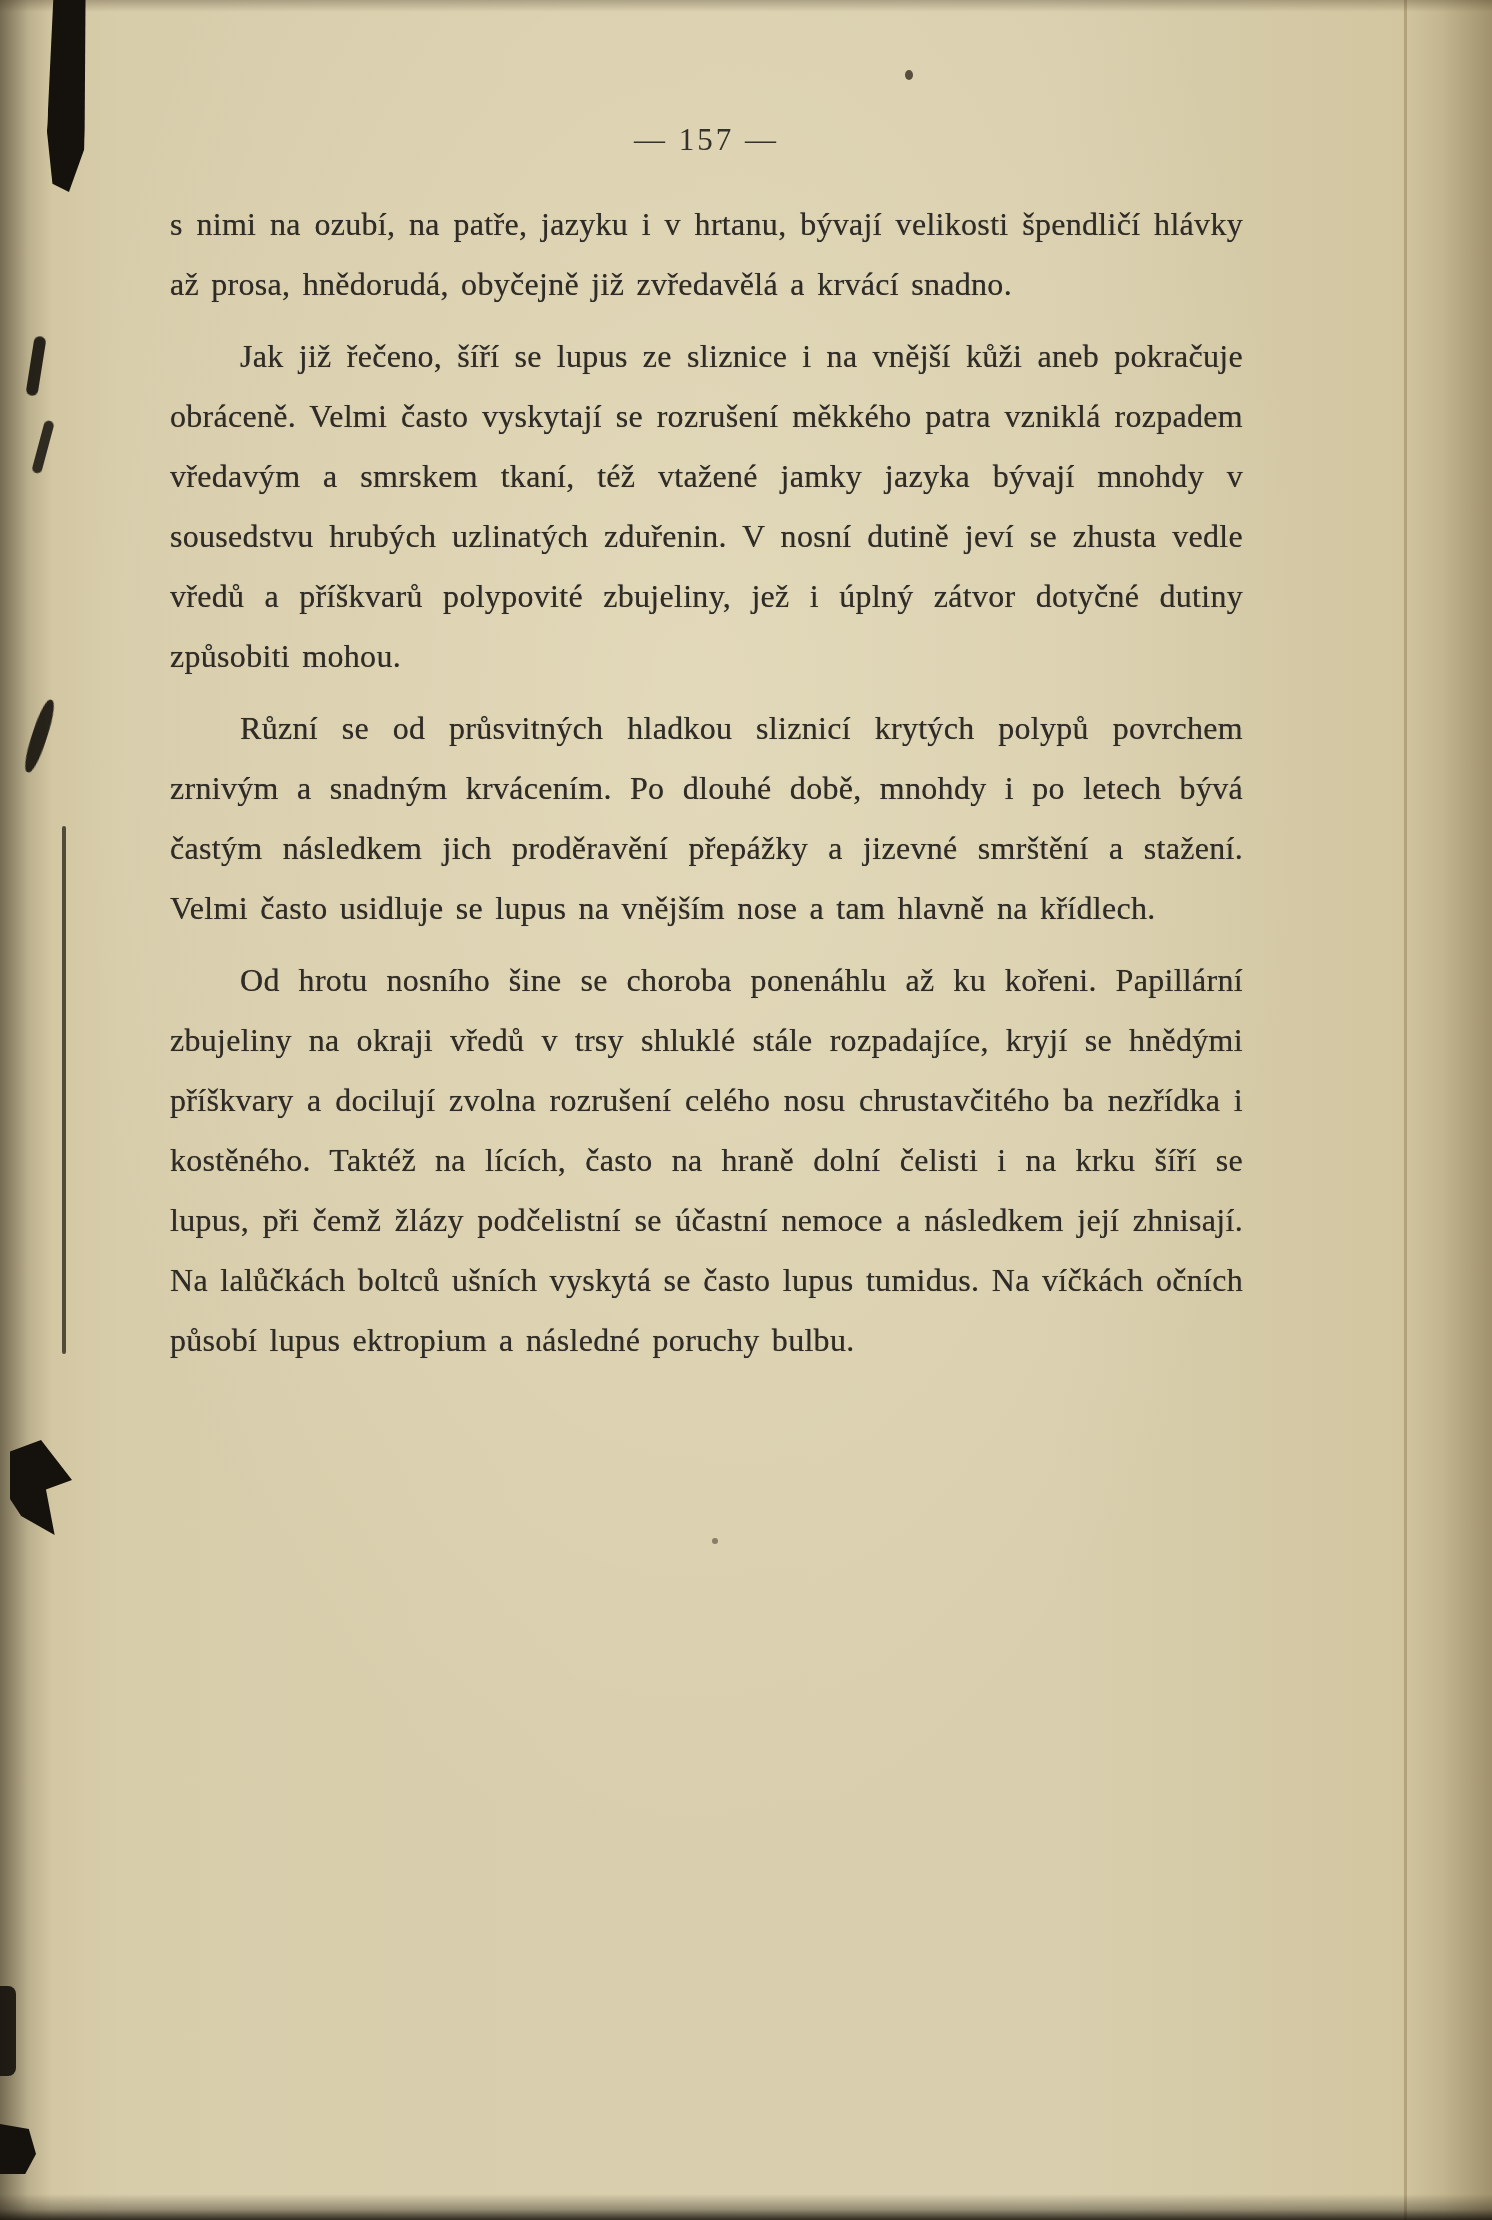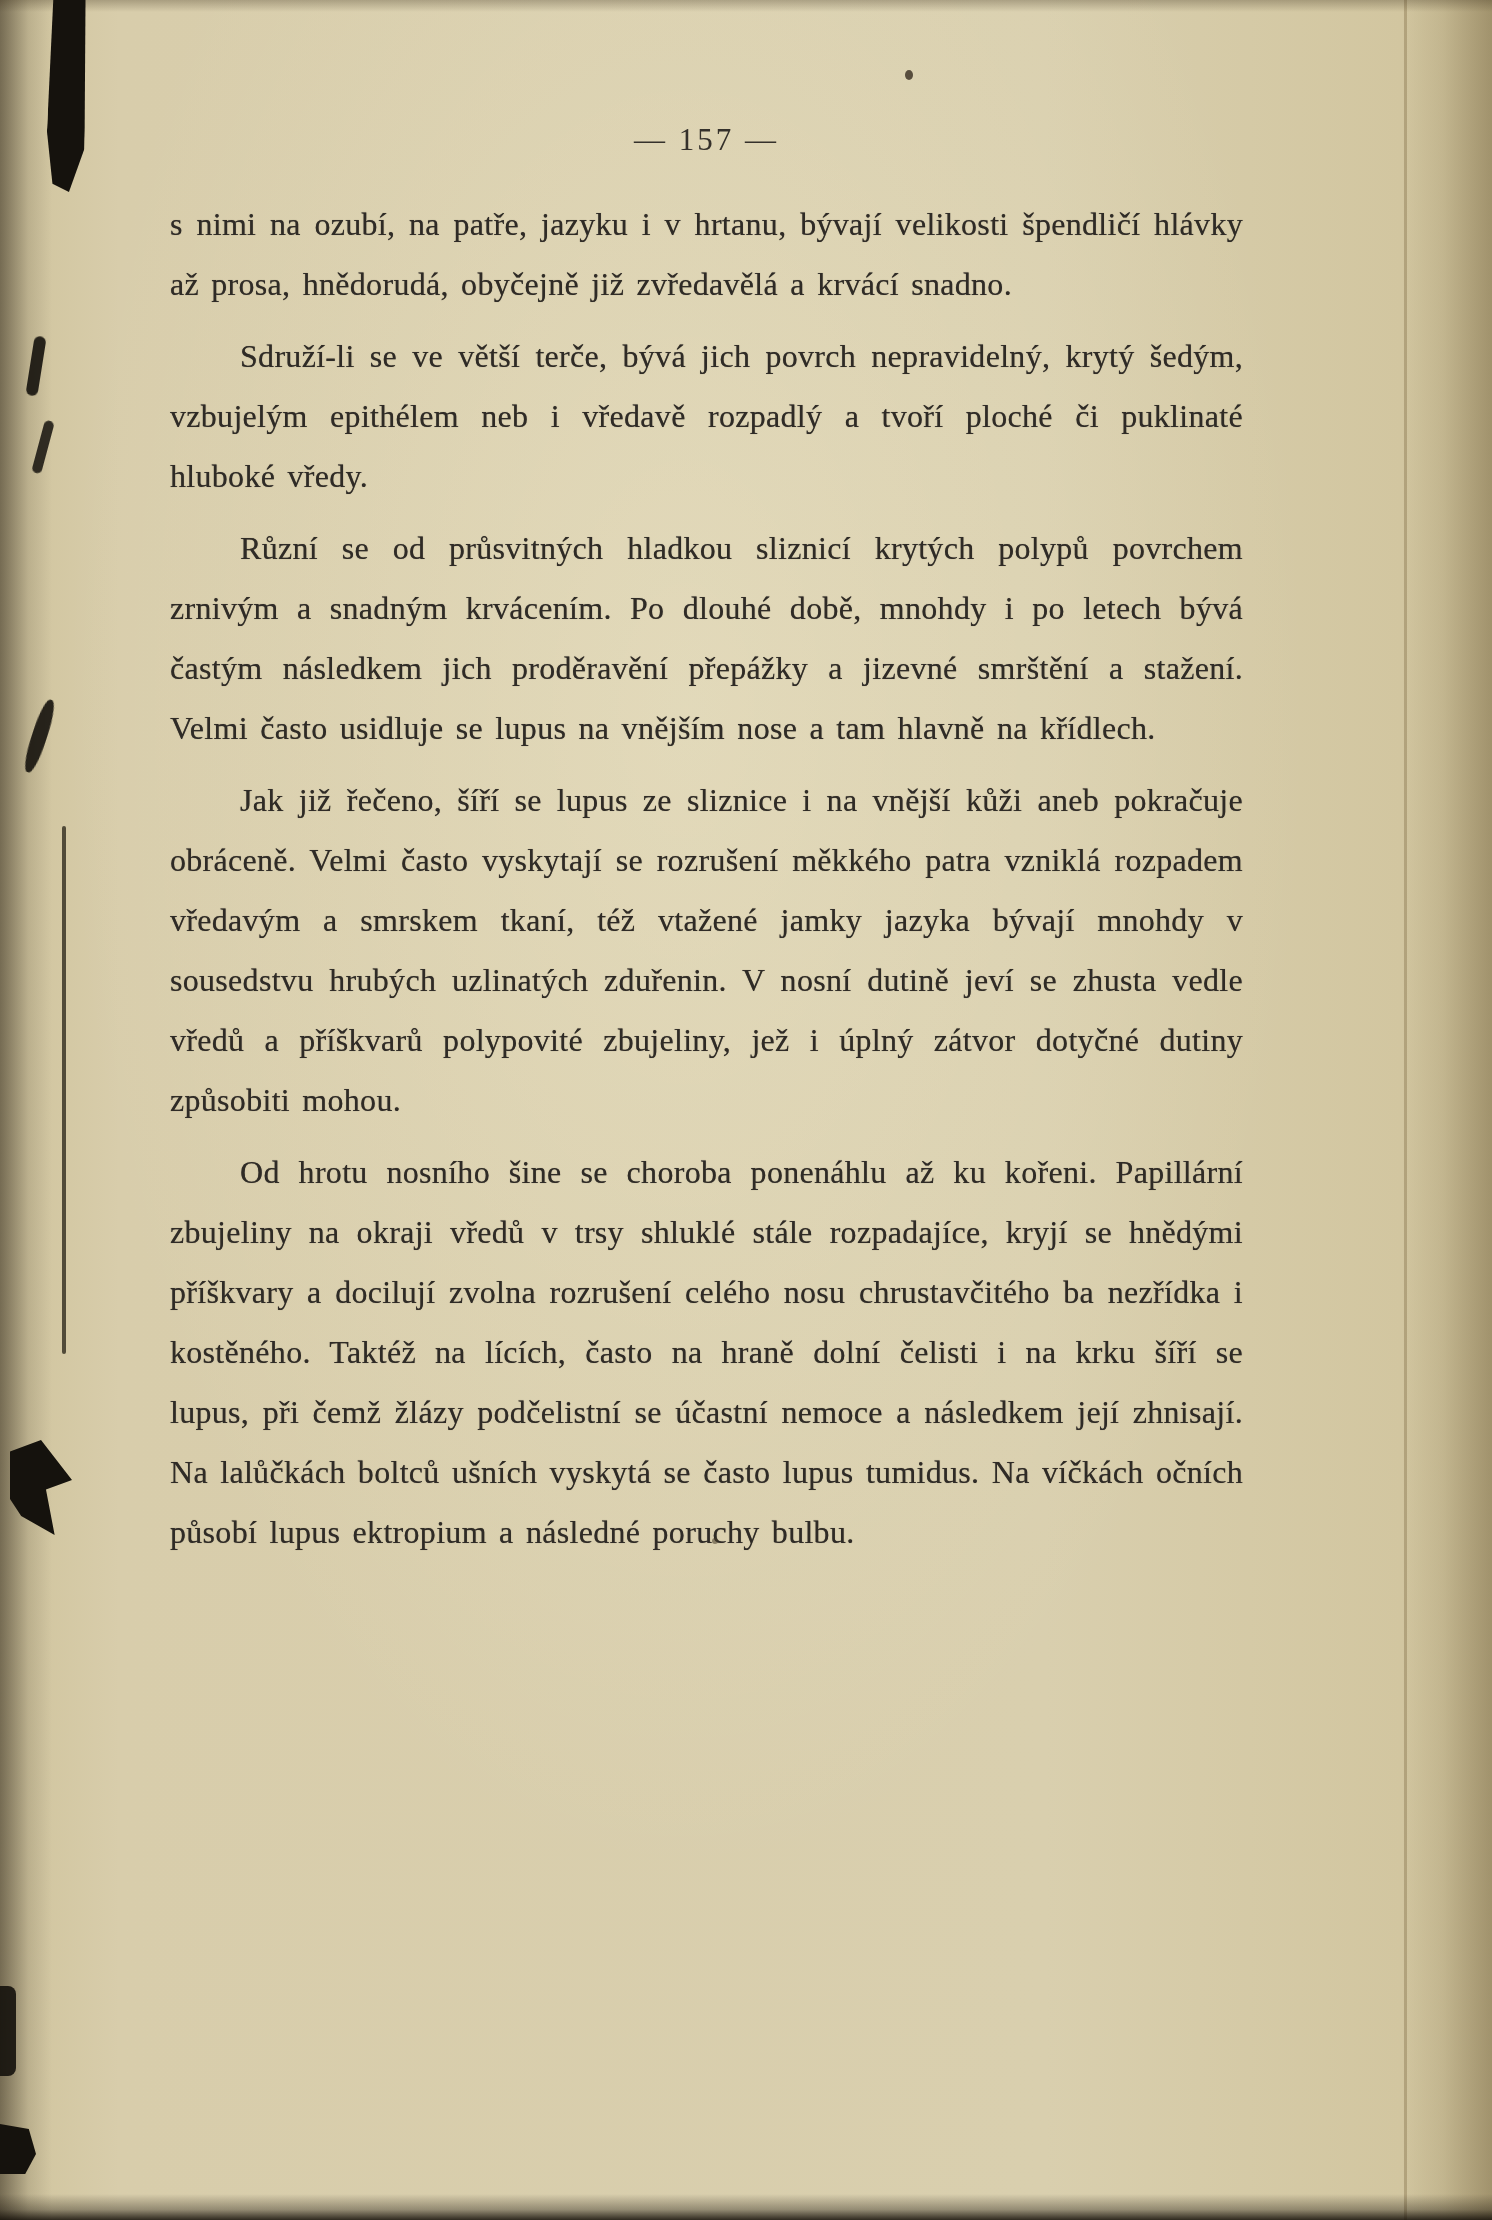"Sdruží-li se ve větší terče," p { html: <p>Sdruží-li se ve větší terče, bývá jich povrch nepravidelný, krytý šedým, vzbujelým epithélem neb i vředavě rozpadlý a tvoří ploché či puklinaté hluboké vředy.</p> -> none }
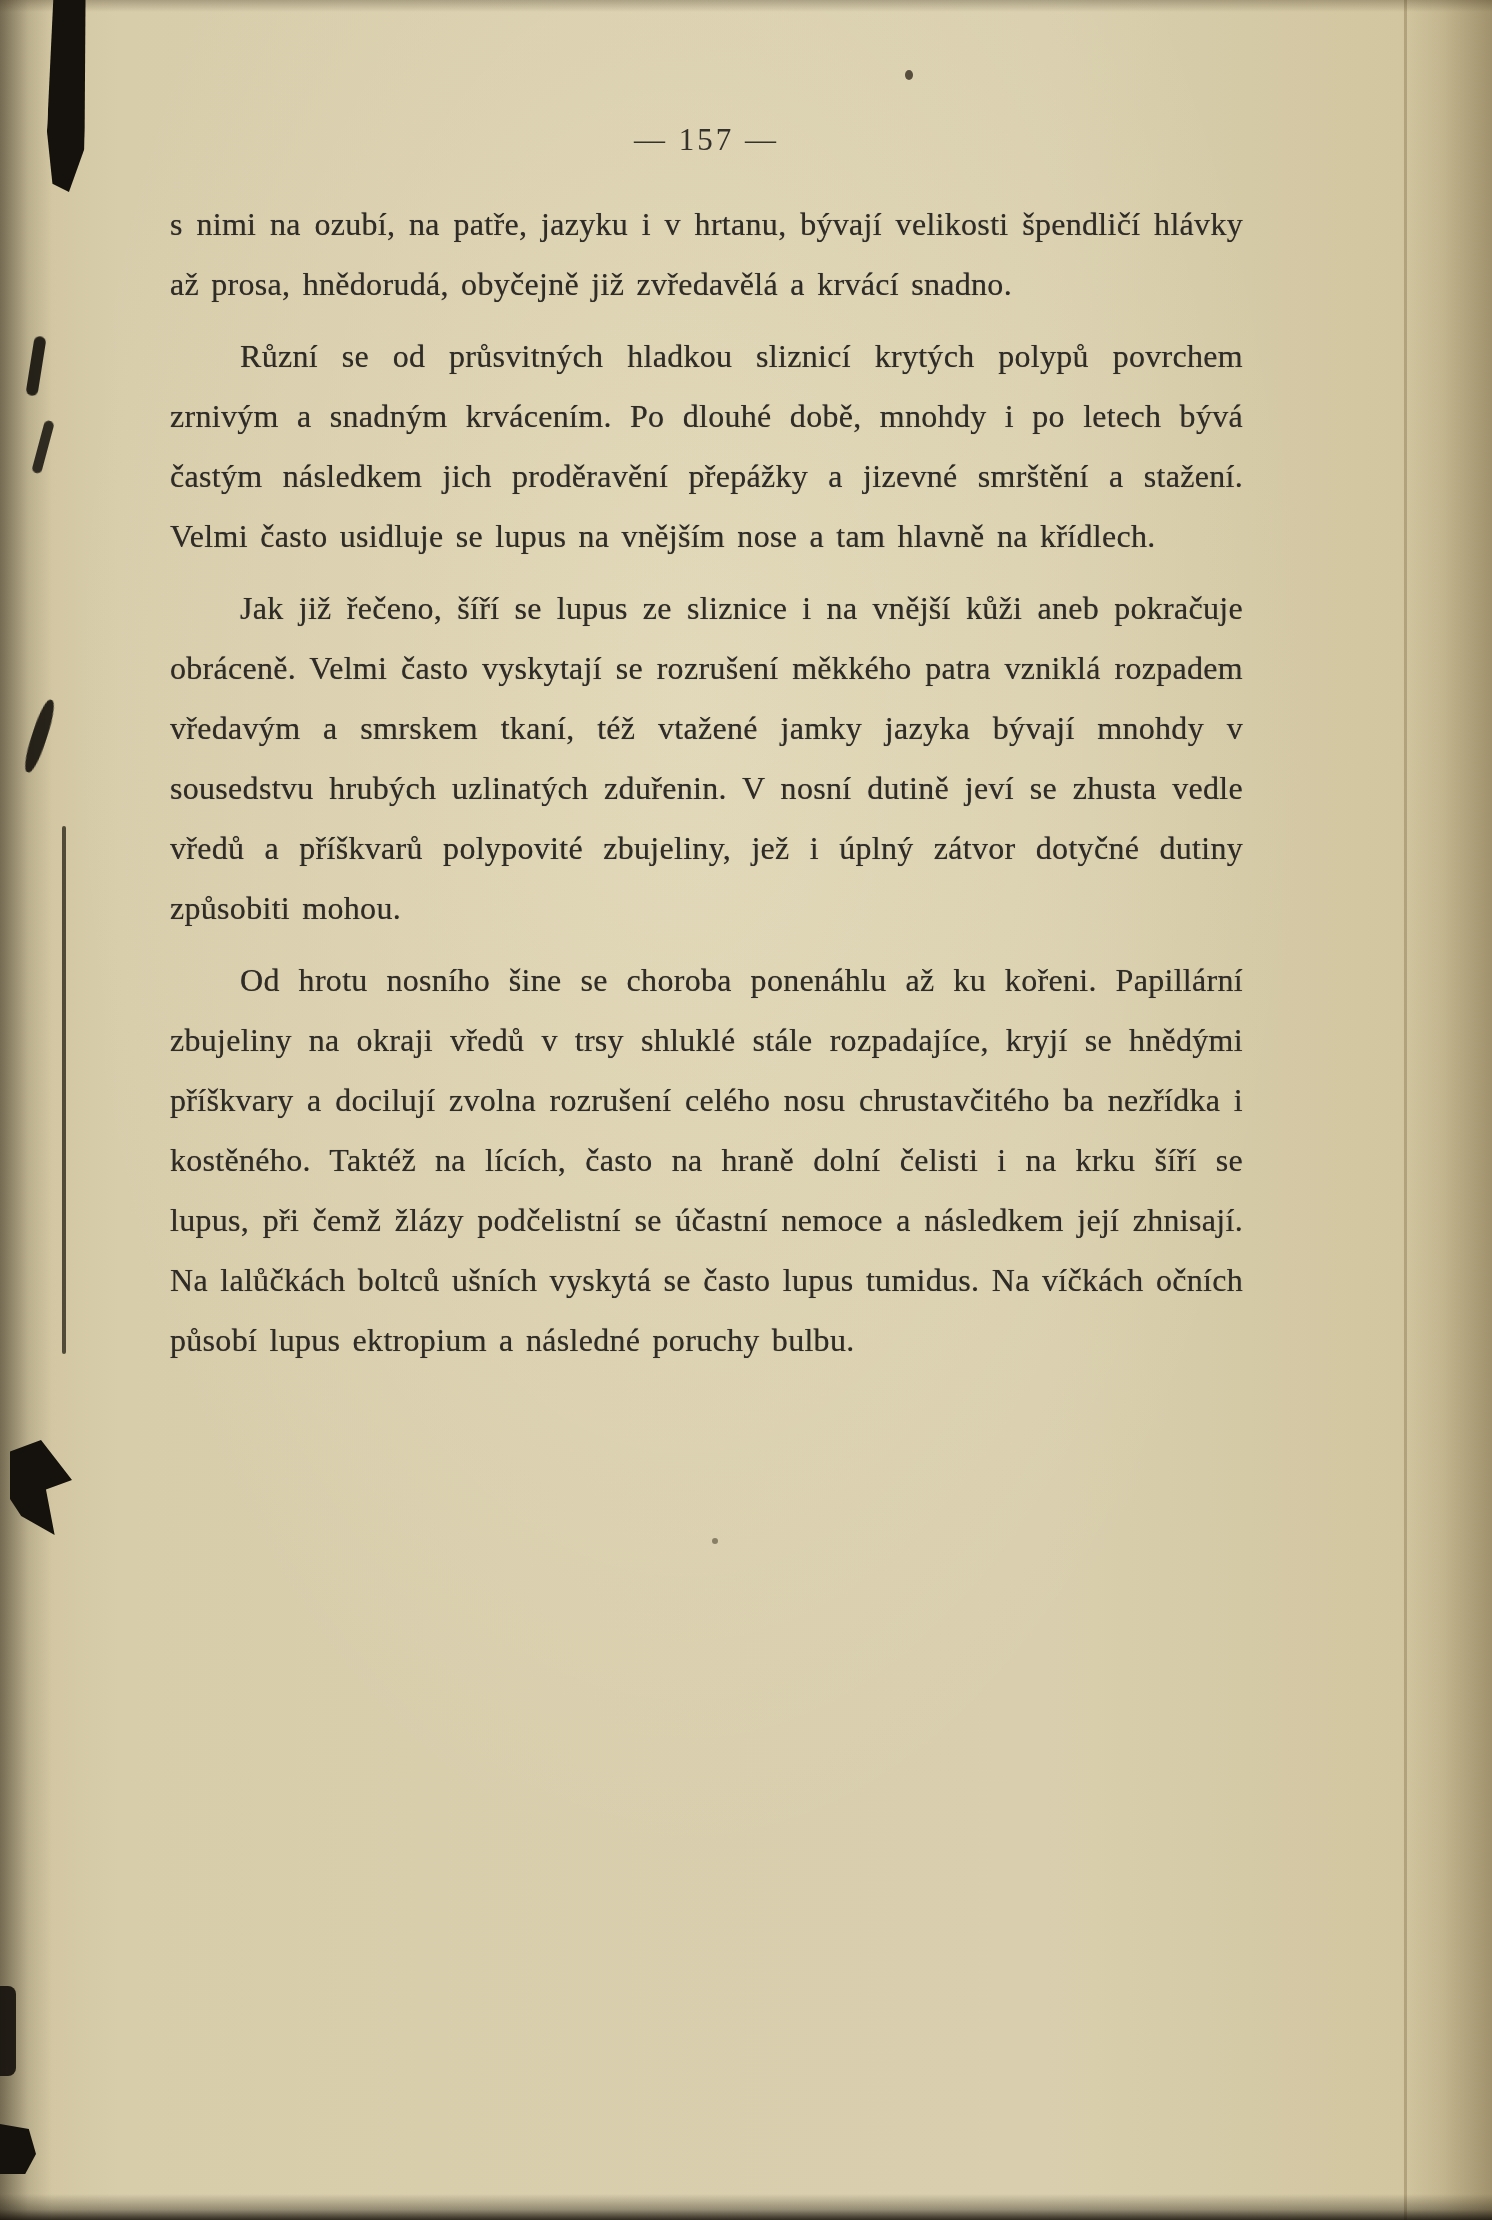"Různí se od průsvitných hladkou" p { order: before "Jak již řečeno, šíří se" -> after "Jak již řečeno, šíří se" }
